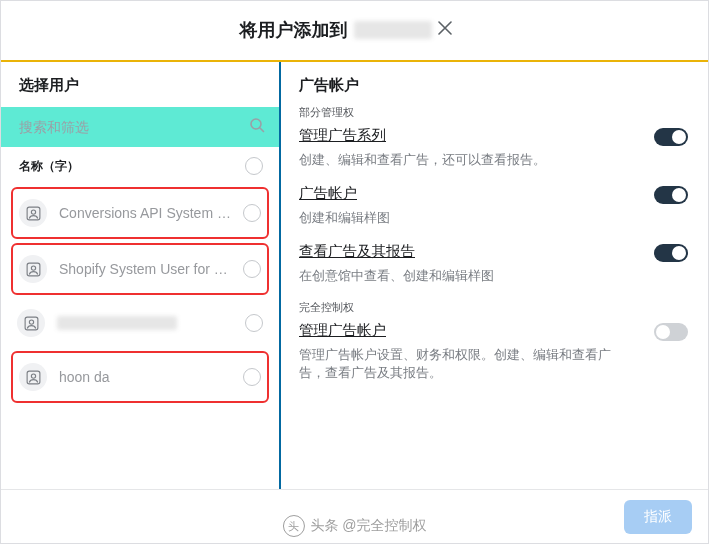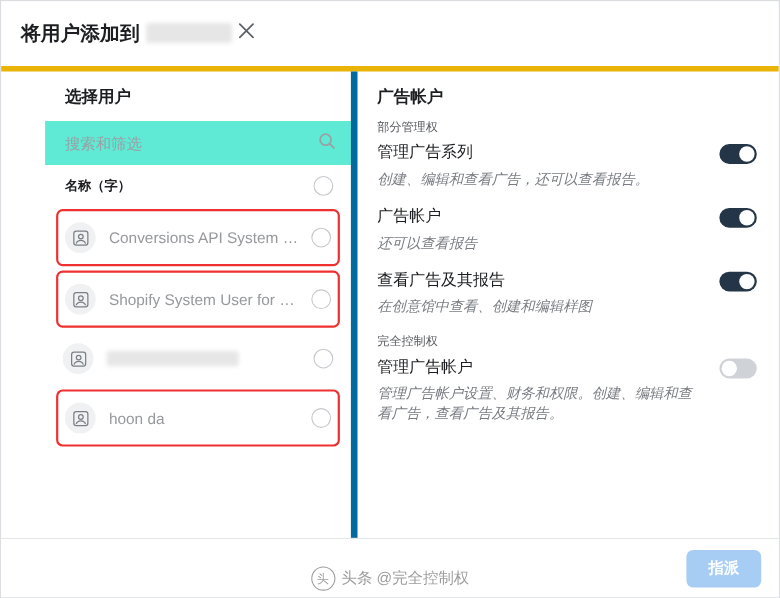"将用户添加到" .header { border-bottom: 5px solid #eab308 -> 2px solid #eab308; justify-content: flex-start -> center }
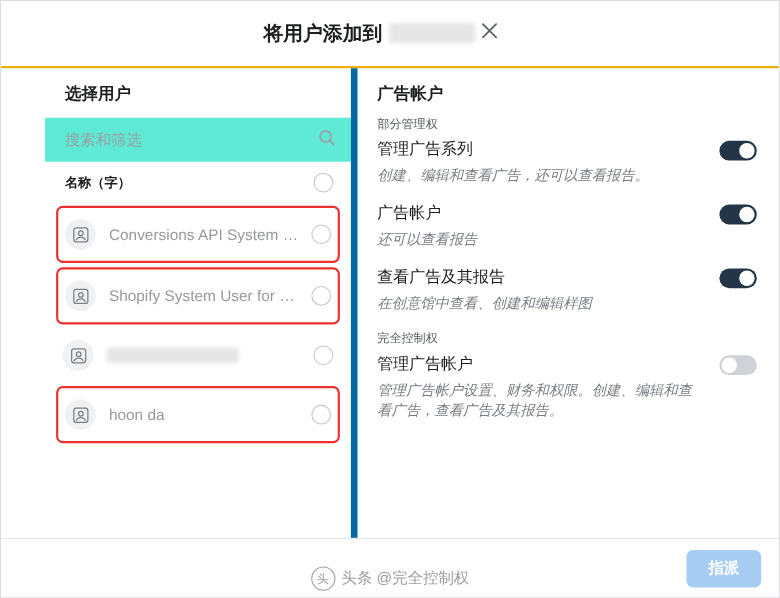"选择用户" .body { margin-left: 40px -> none }
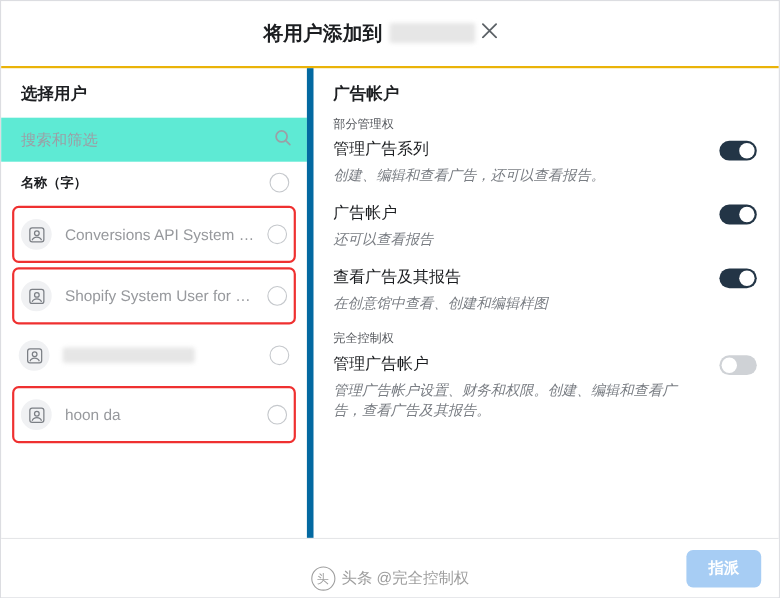"广告帐户" .right-col { border-left: 6px solid #0369a1 -> 2px solid #0369a1 }
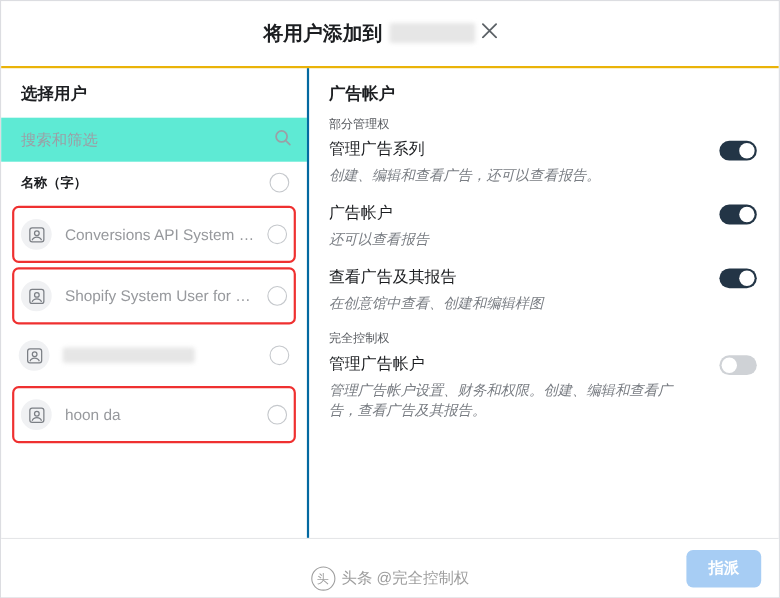"管理广告系列" .perm-title { text-decoration: none -> underline }
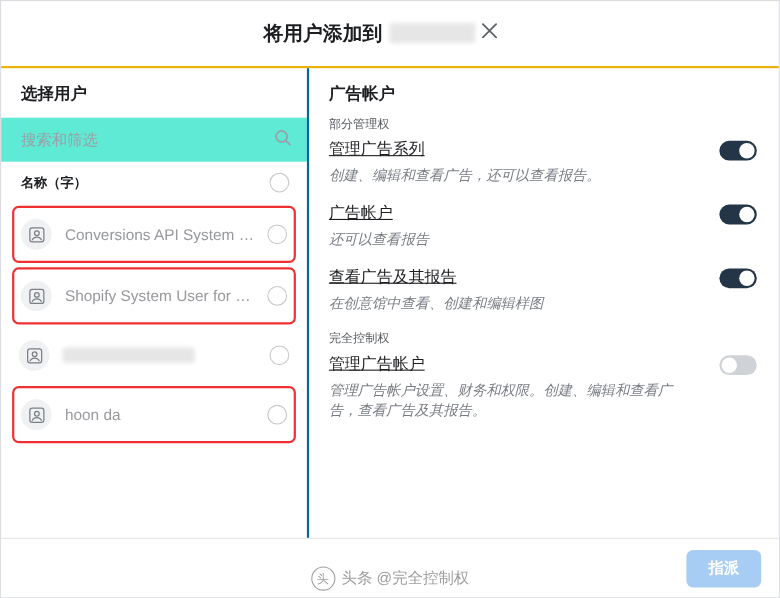"创建、编辑和查看广告，还可以查看报告。" .perm-desc { font-style: italic -> none }
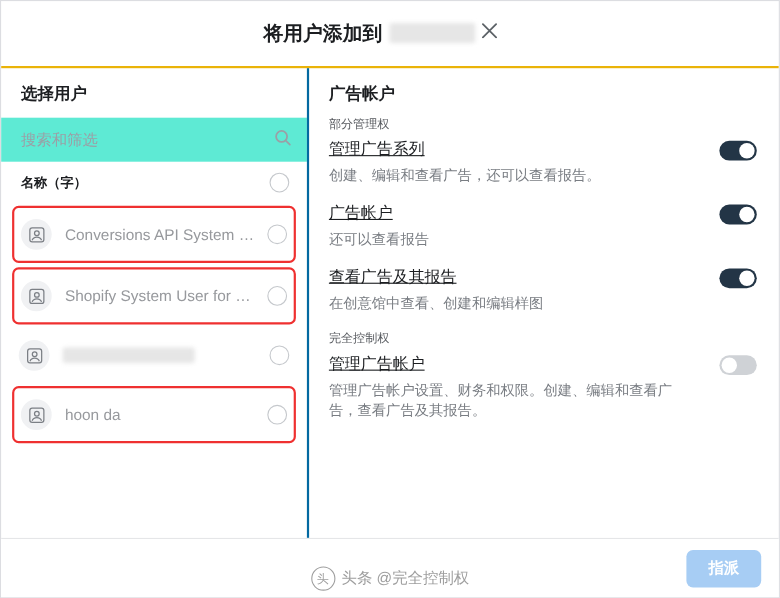"还可以查看报告" div.perm-desc { text: 还可以查看报告 -> 创建和编辑样图 }
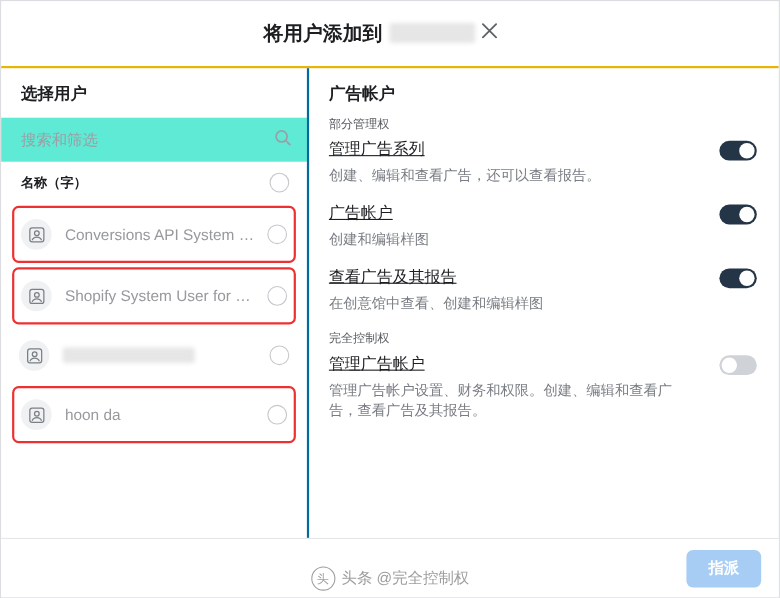"指派" .primary-btn { font-weight: 700 -> 400 }
